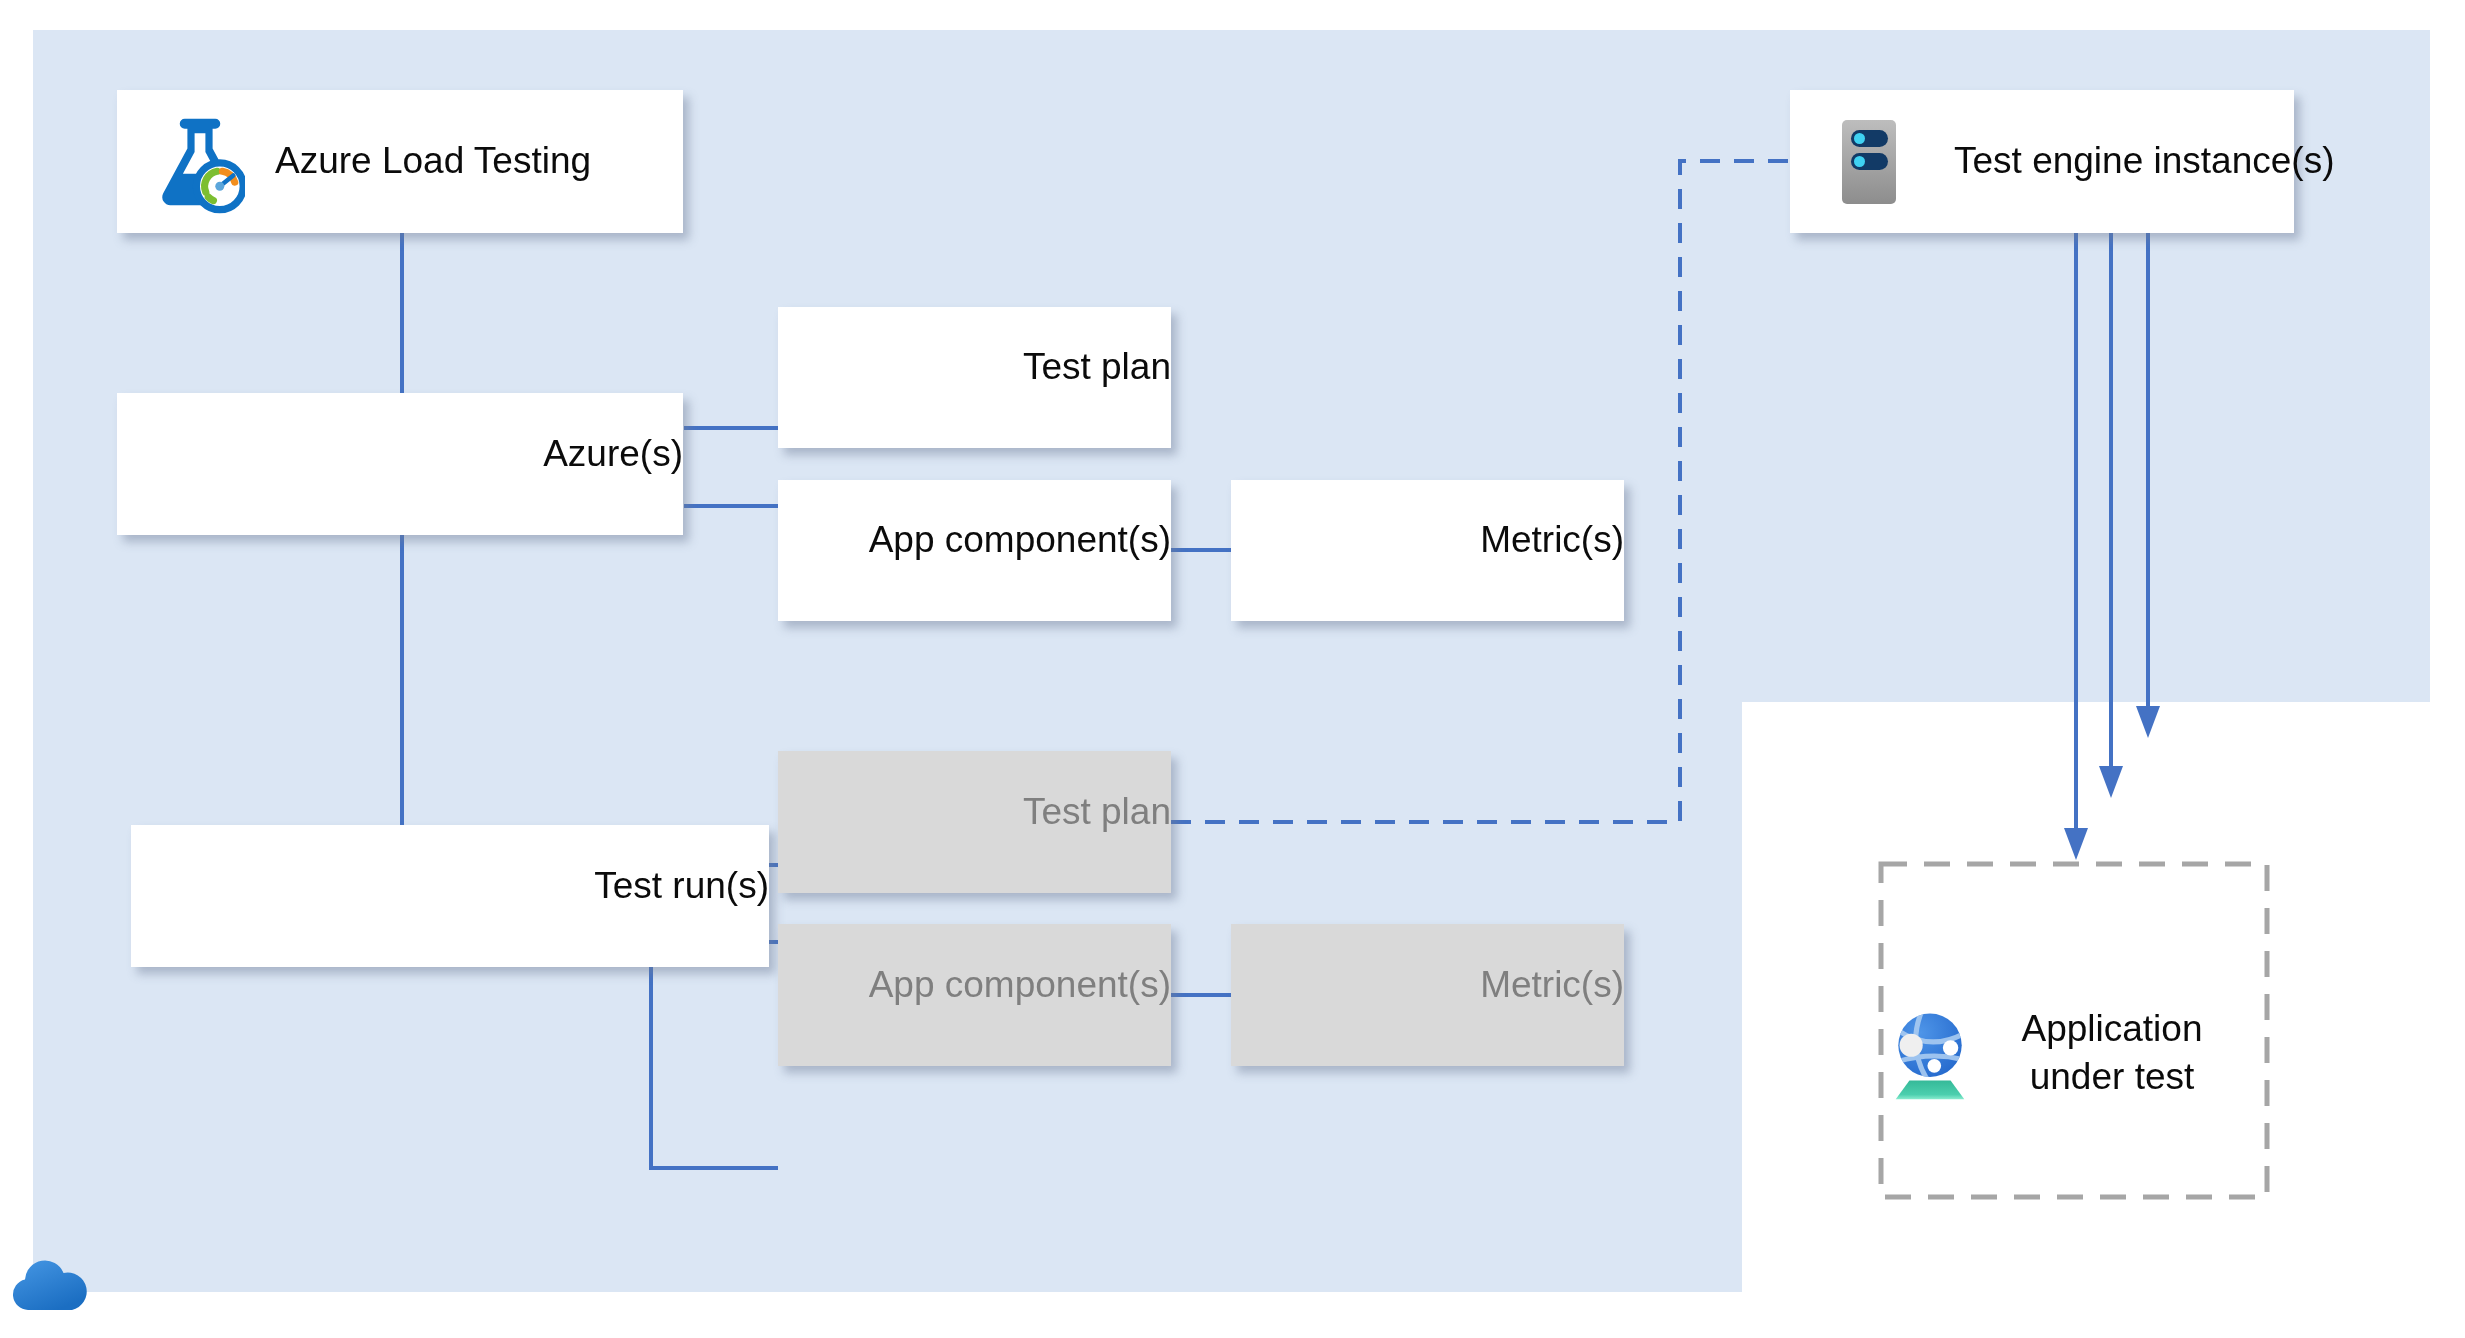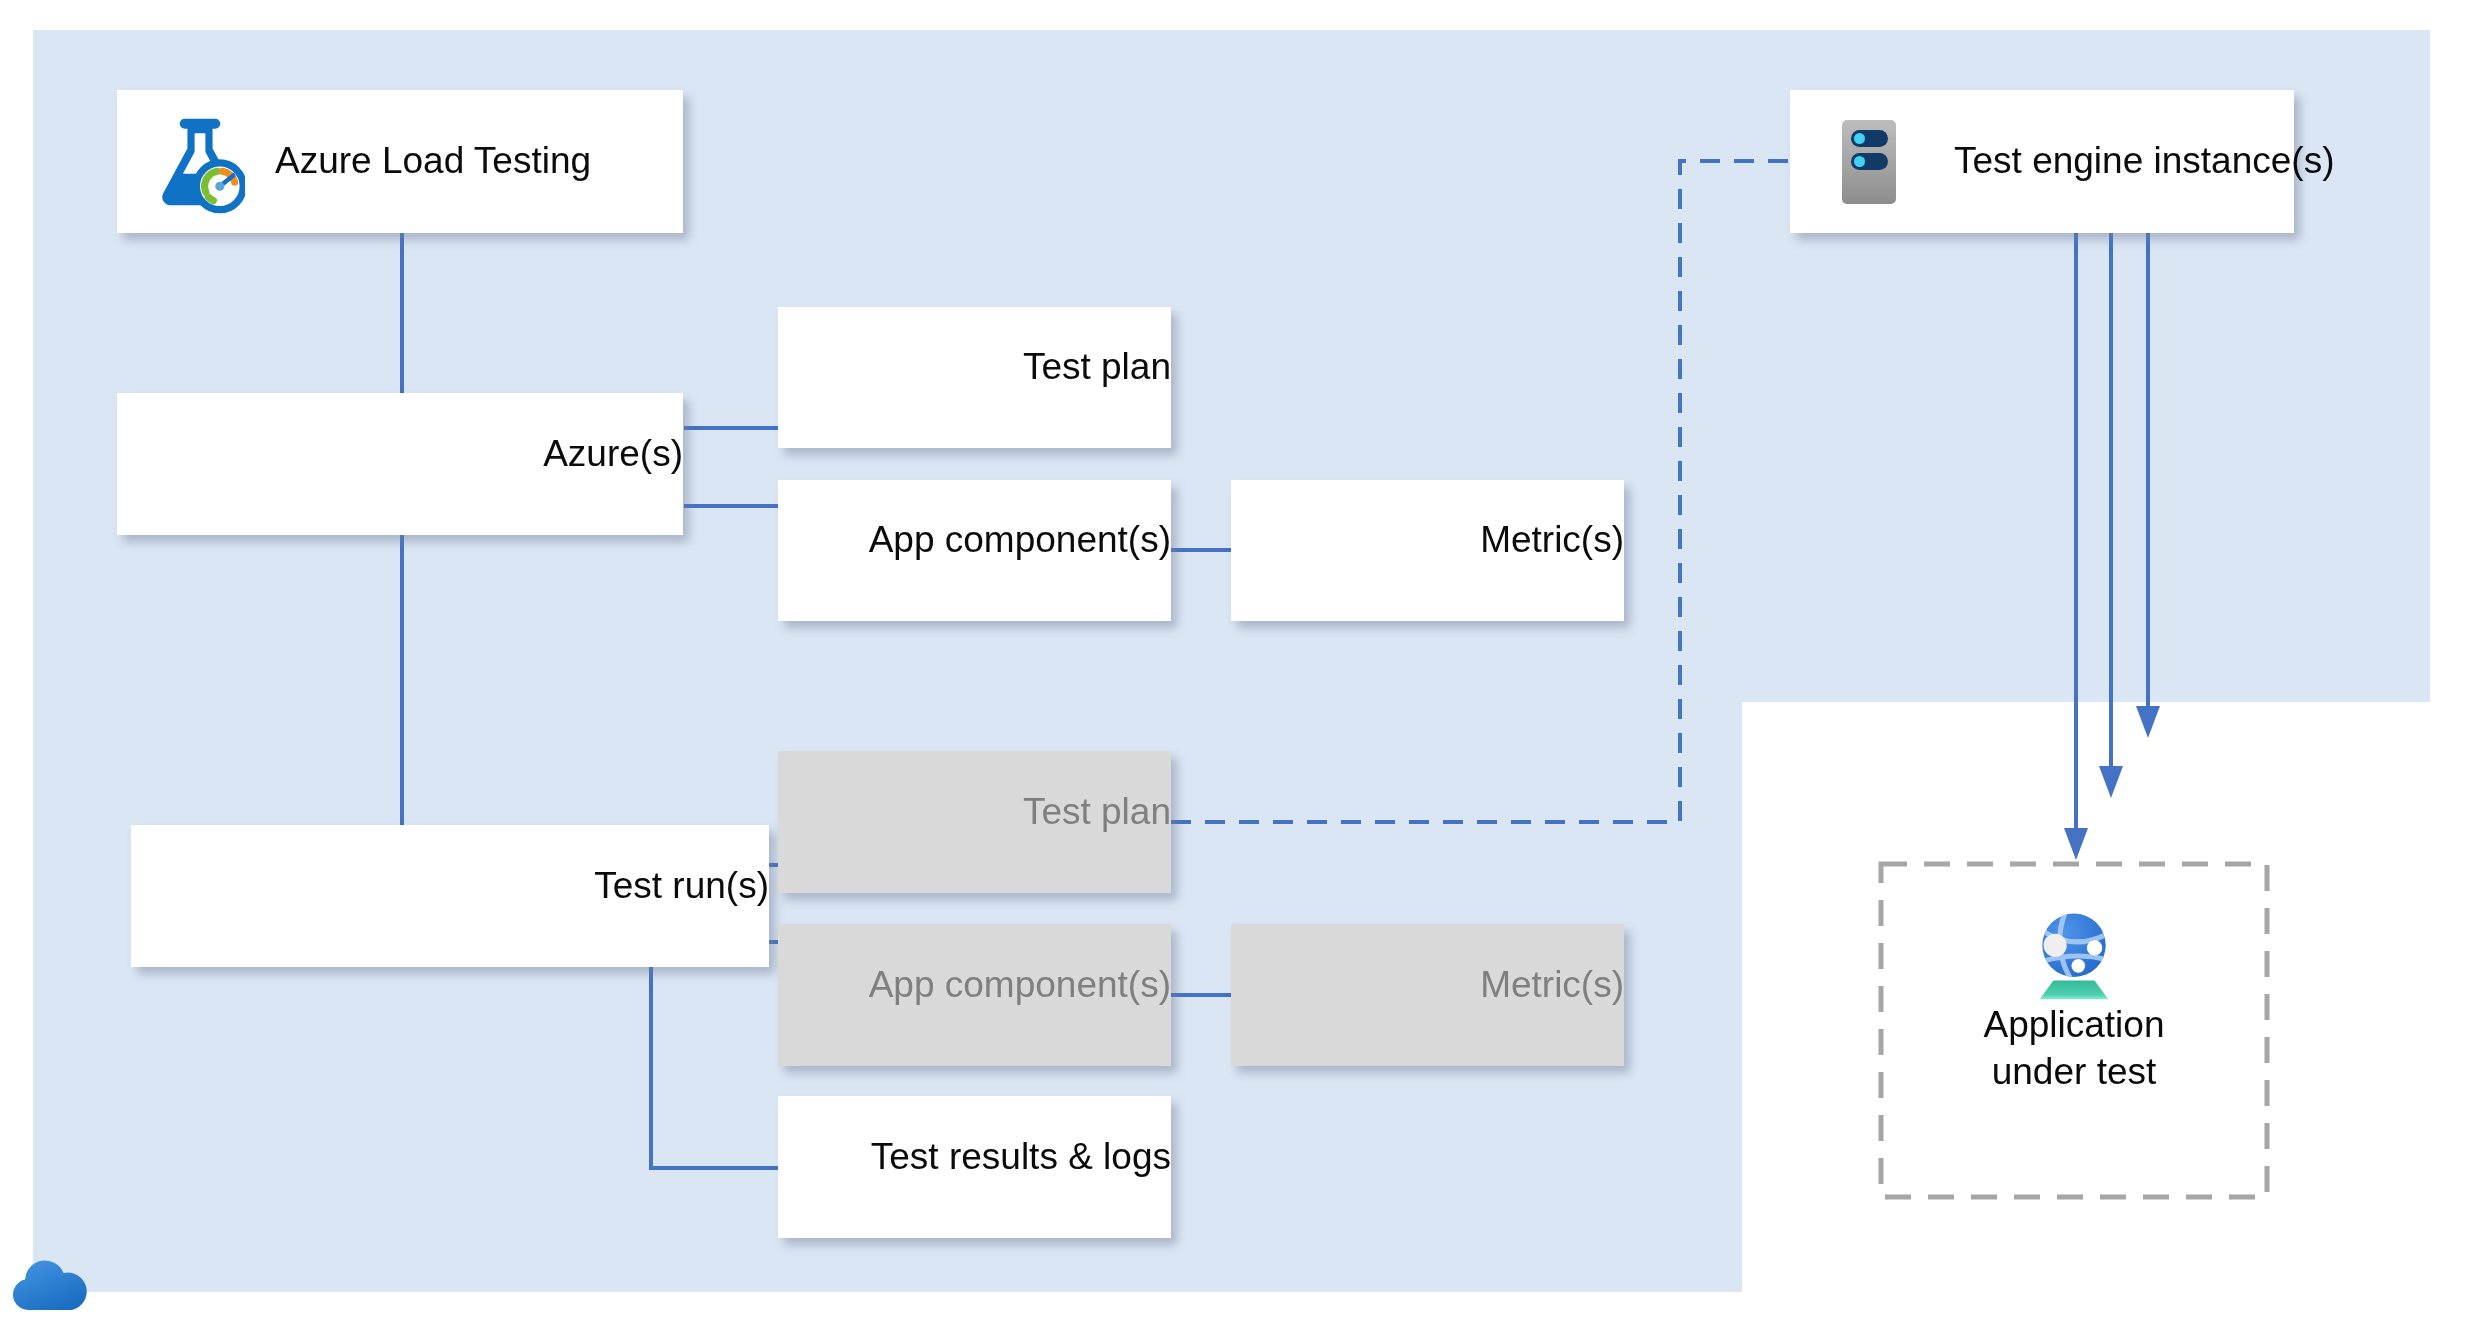"Application under test" .app-box { flex-direction: column -> row }
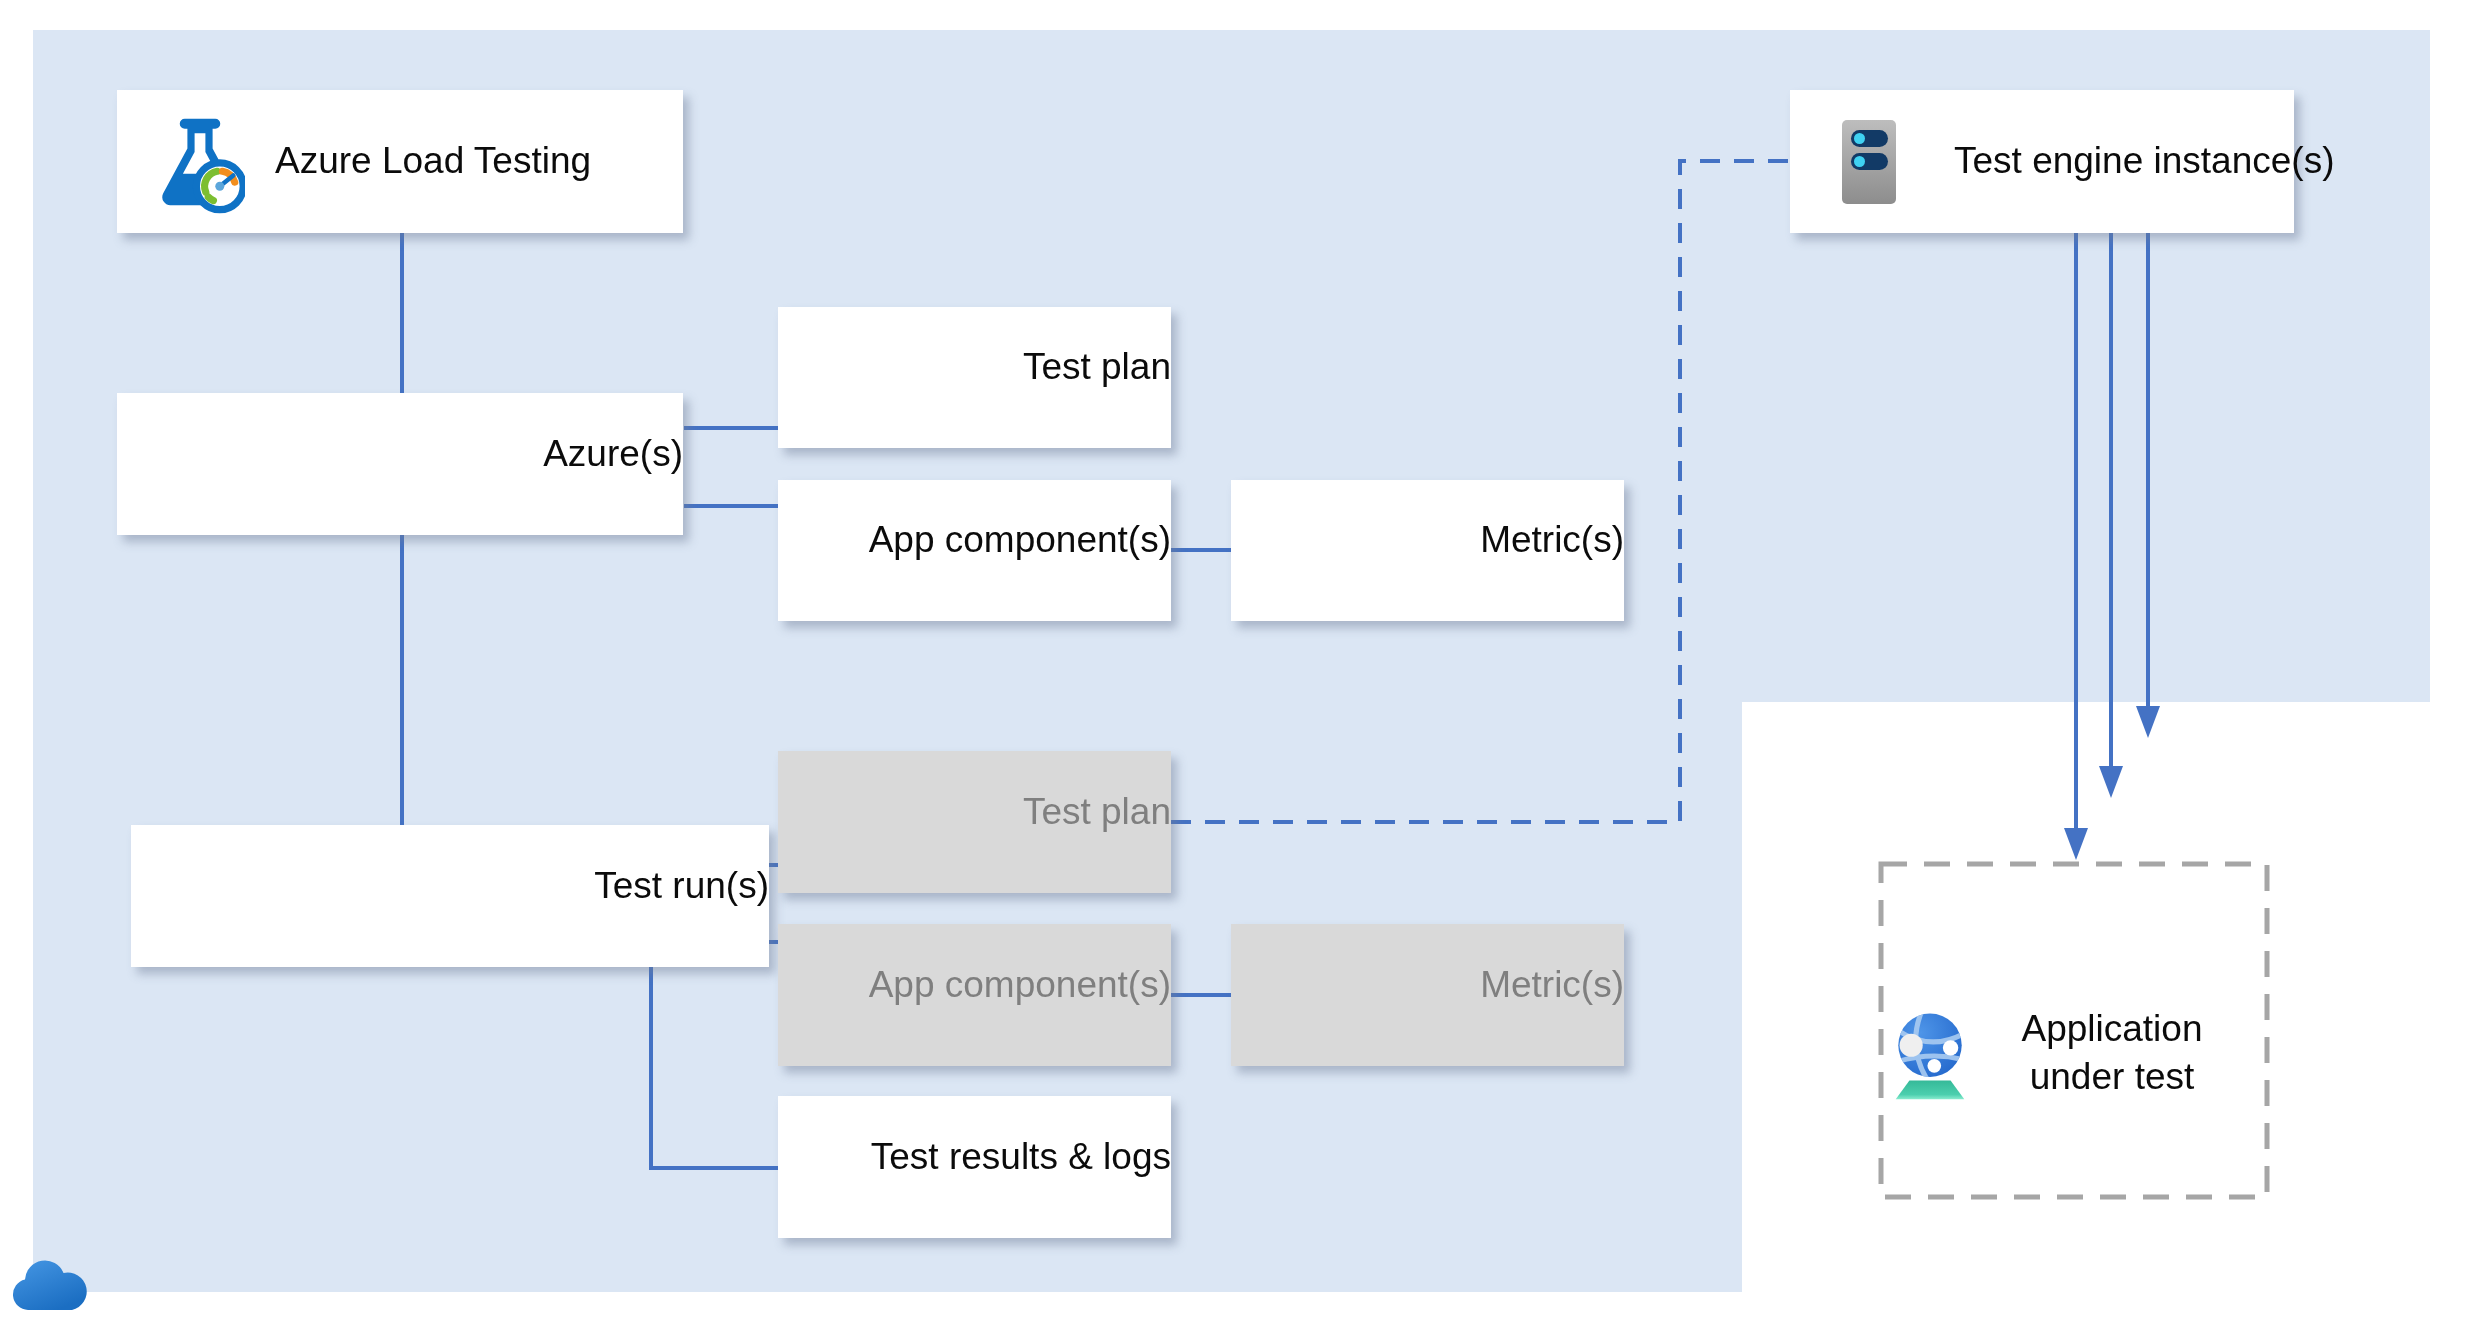"Test results & logs" div.node { html: <div> <div>Test results &amp; logs</div> </div> -> none }
